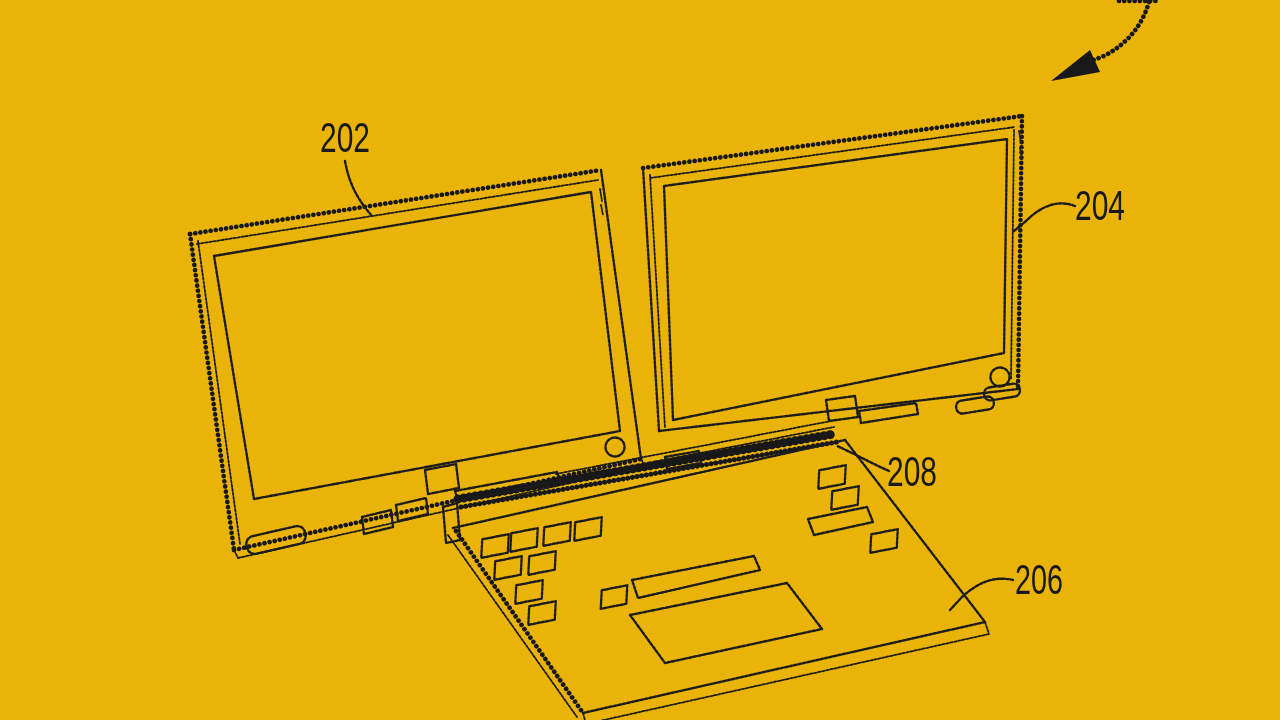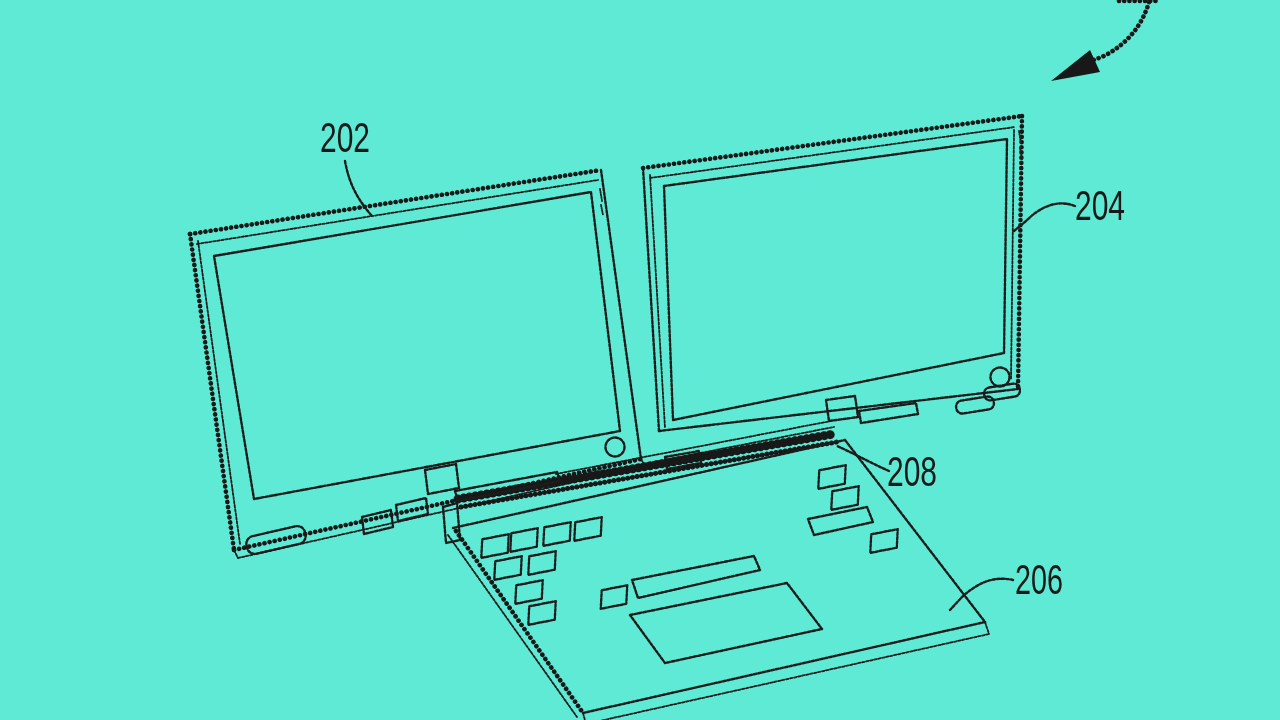"202" .stage { background: #5eead4 -> #eab308 }
